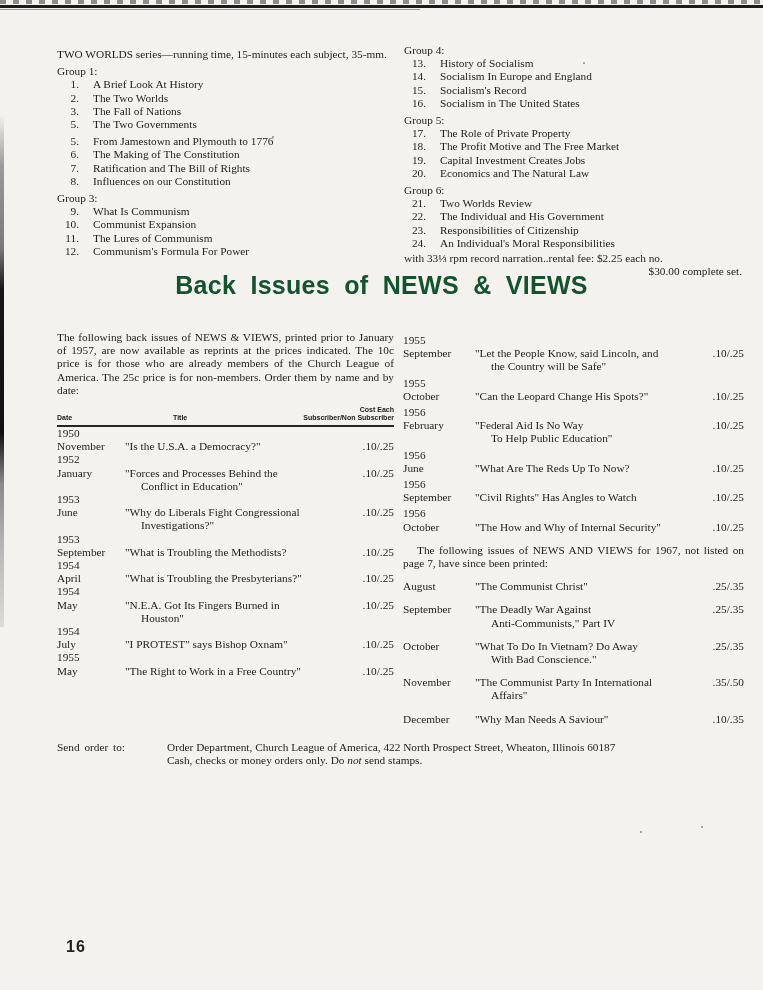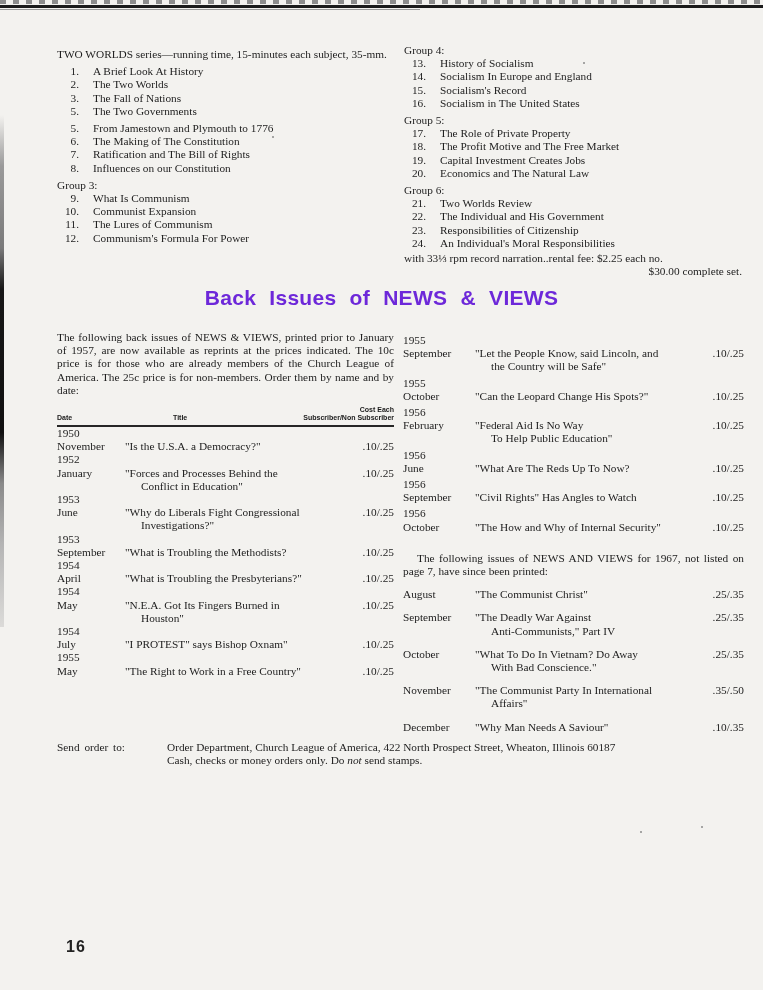"Group 1:" div.film-group-label { html: none -> <div>Group 1:</div> }
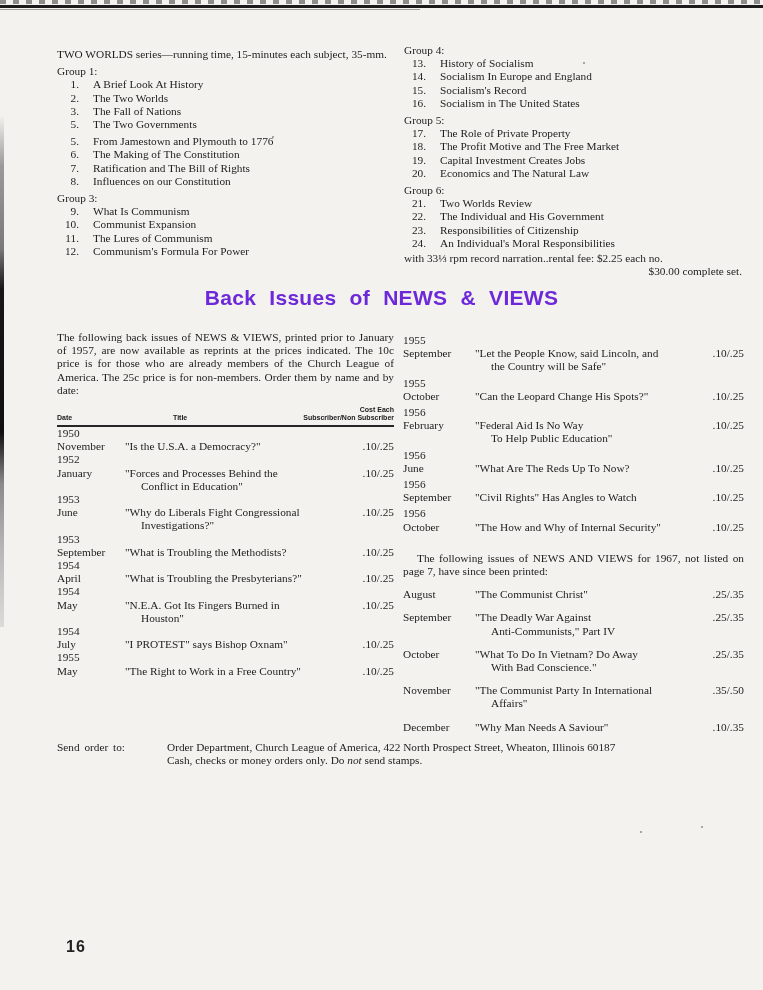"Back Issues of NEWS &" .headline { color: #6d28d9 -> #14532d; font-size: 21px -> 25px; top: 286px -> 274px }
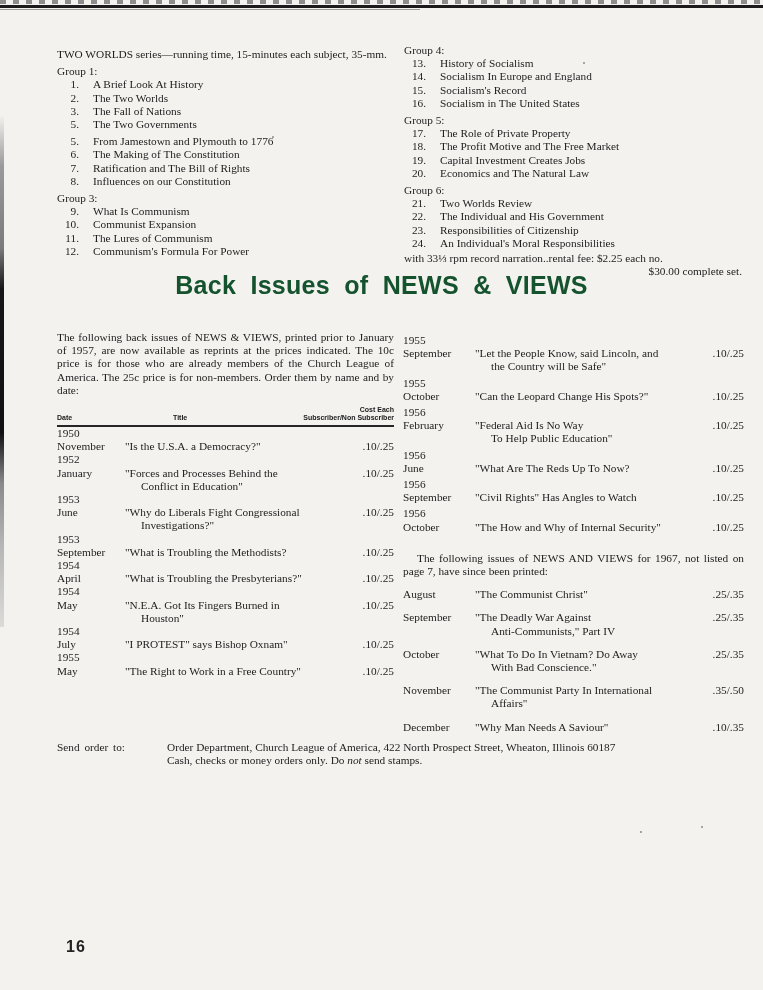"The following issues of NEWS" .para-1967 { margin-top: 18px -> 10px }
